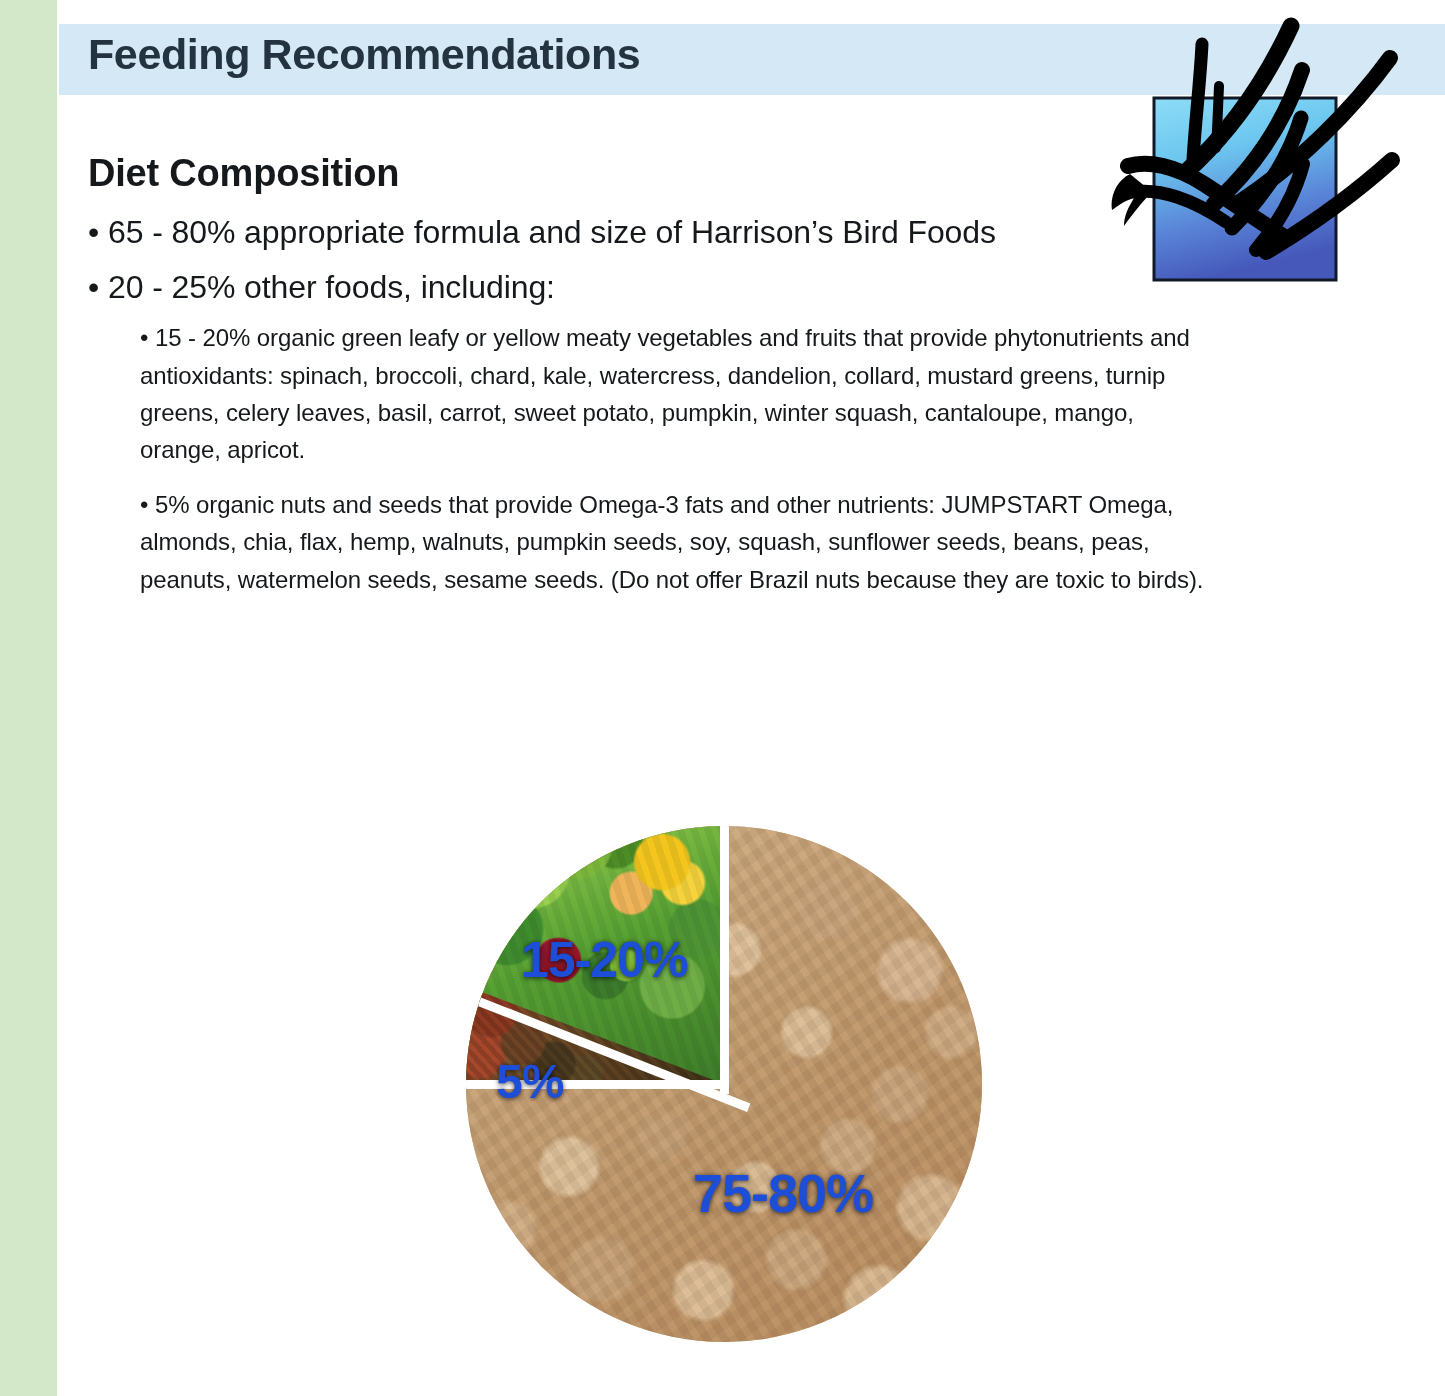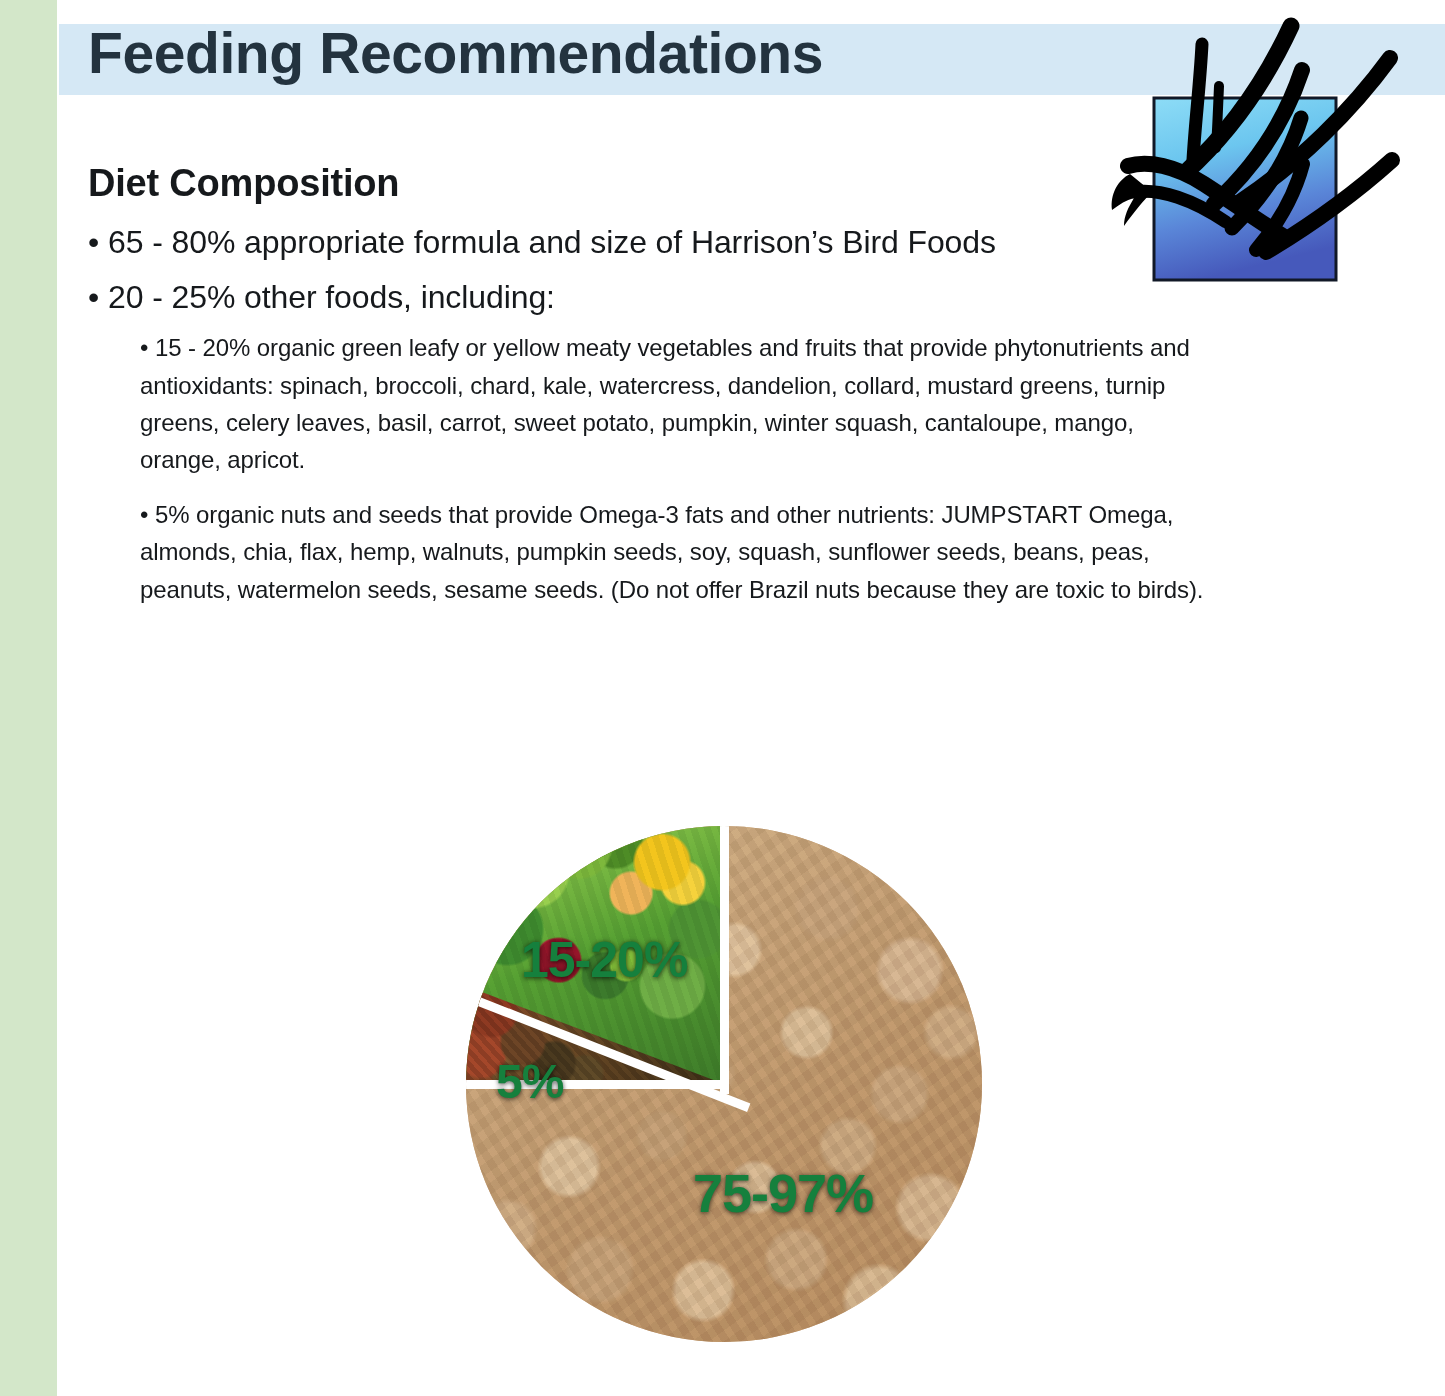"Feeding Recommendations" .header-title { font-size: 57px -> 43px; top: 20px -> 30px }
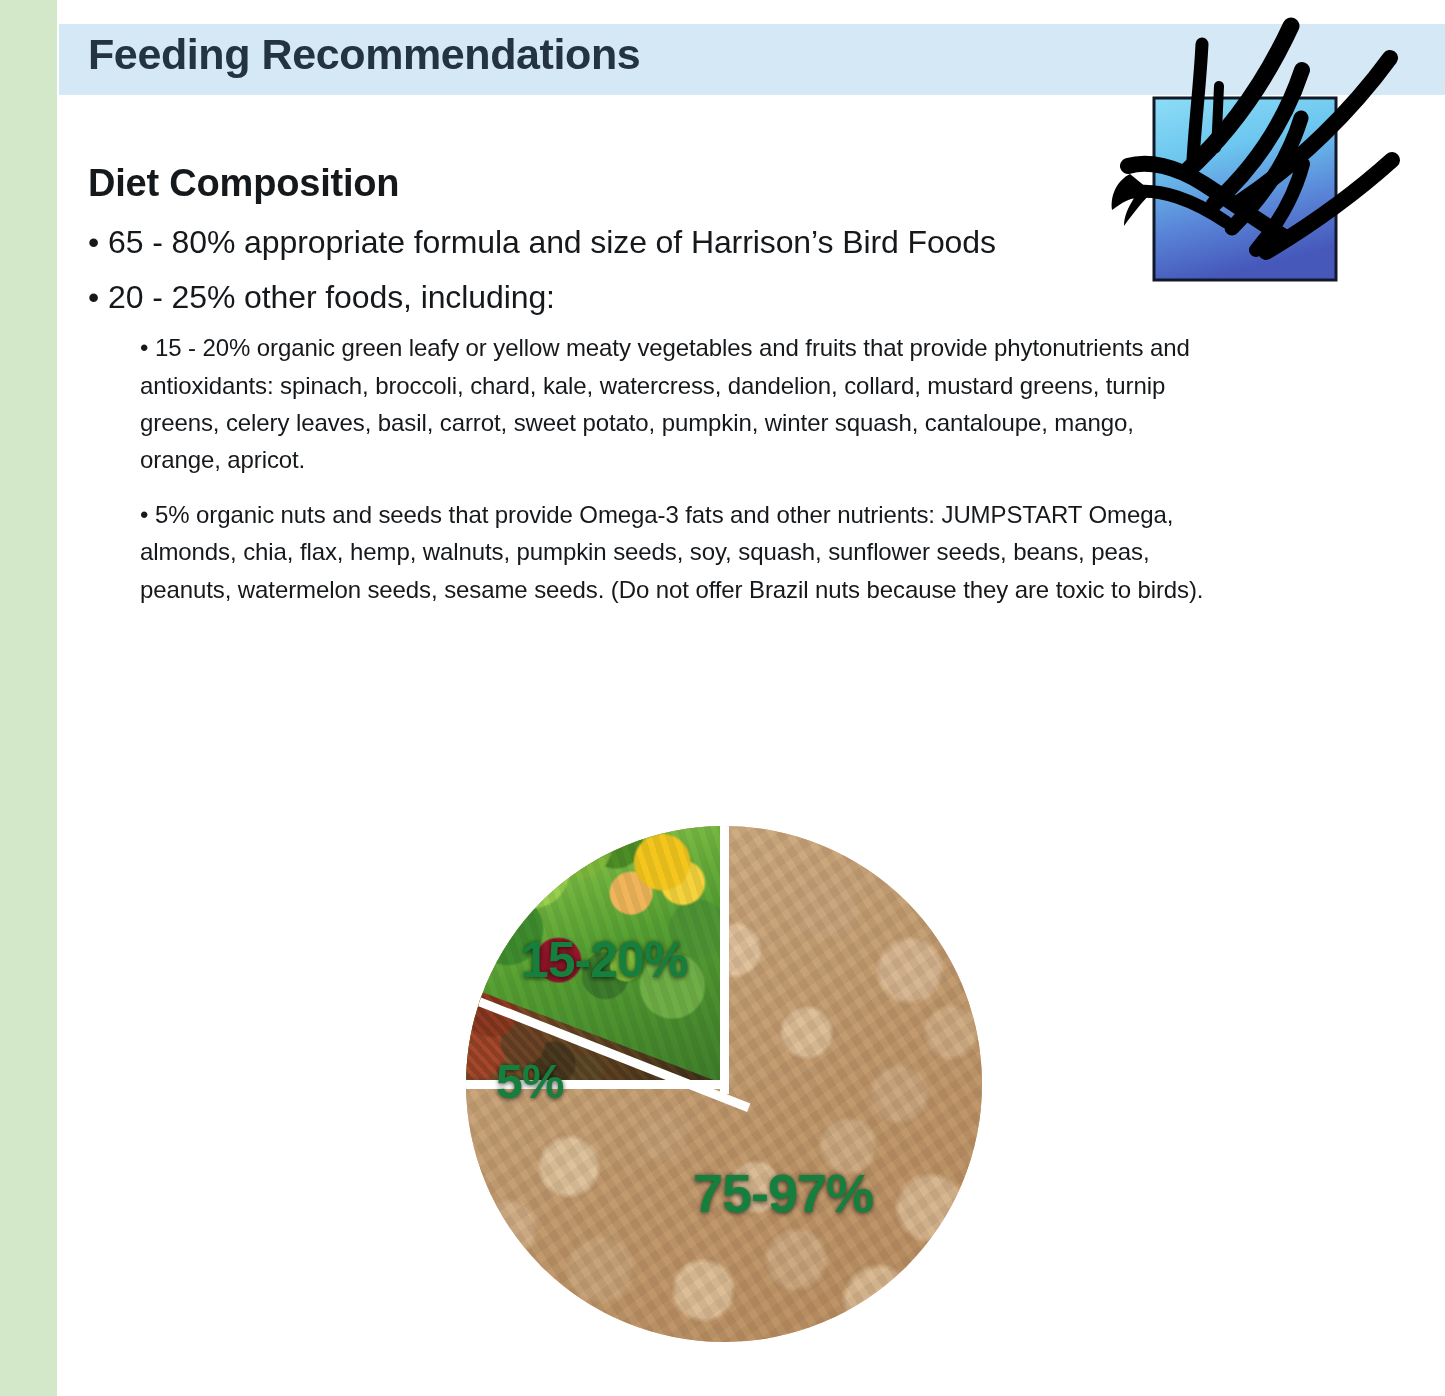"Diet Composition" .content { top: 164px -> 154px }
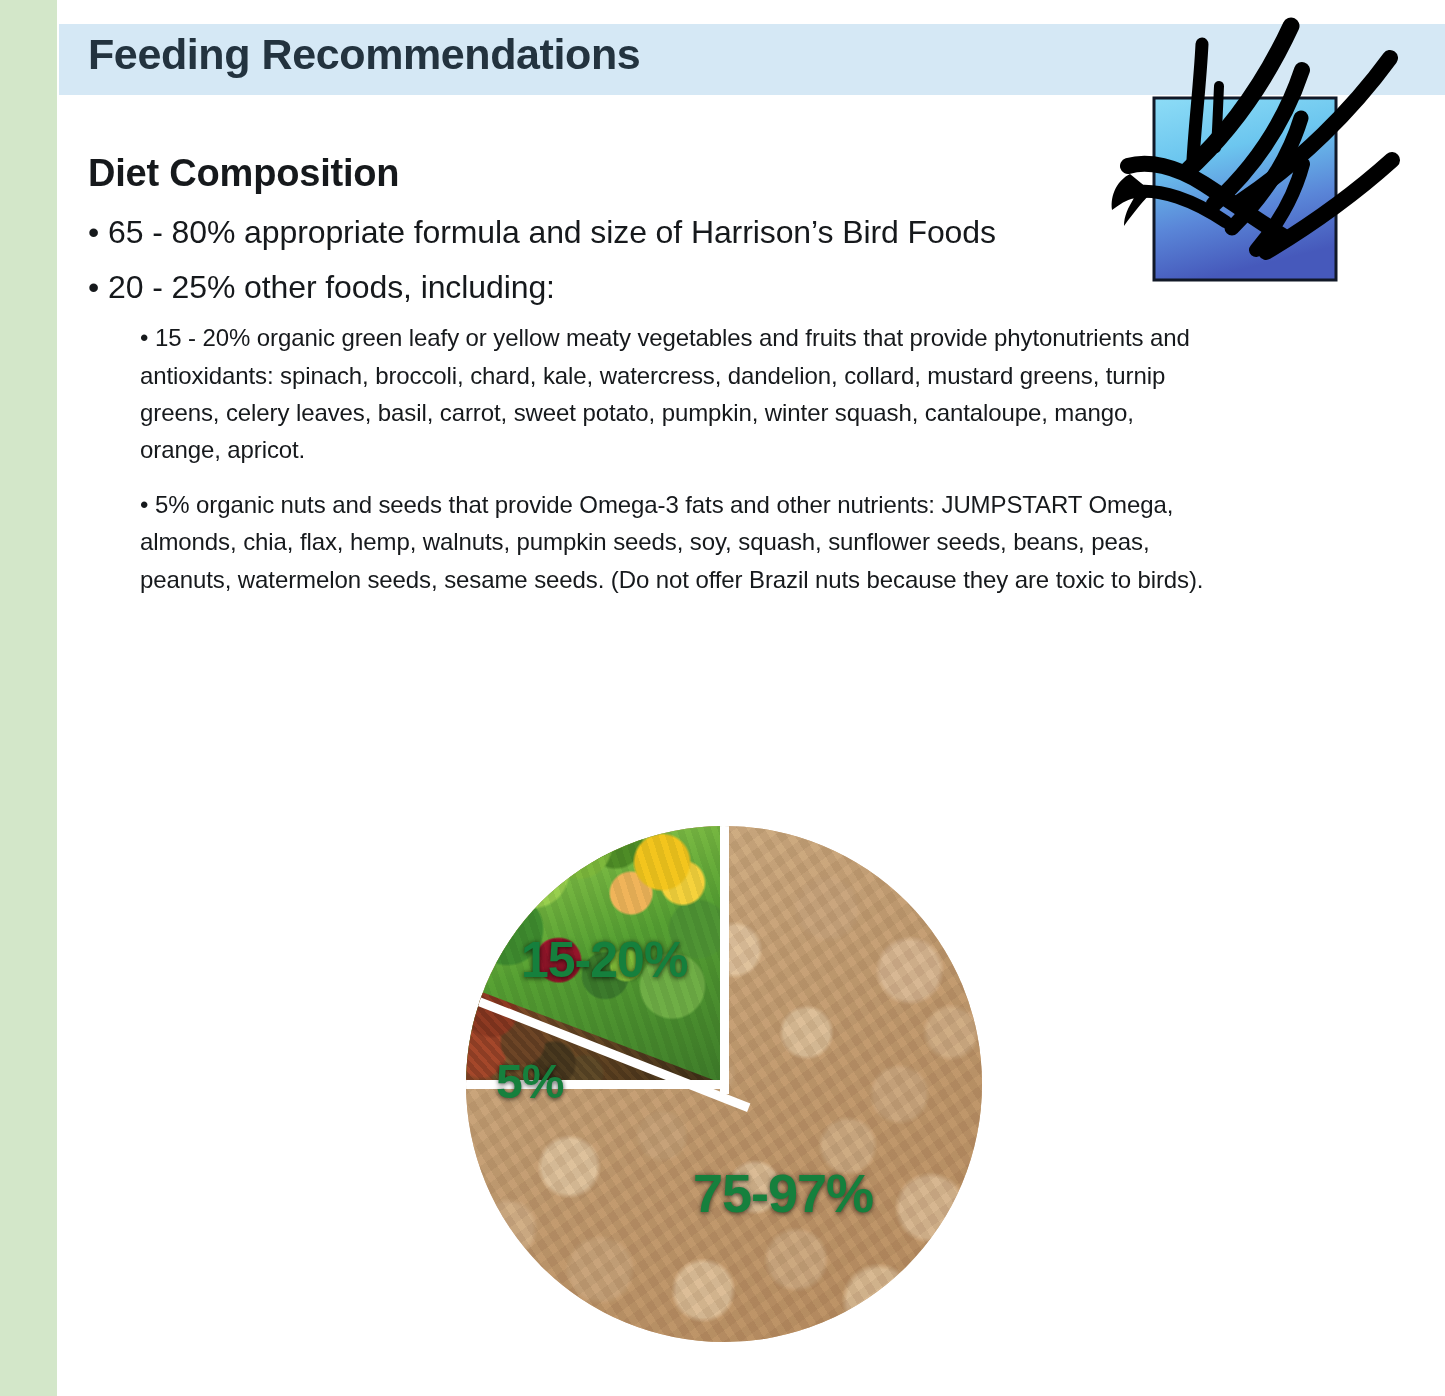"15-20%" .pct-label { color: #15803d -> #1d4ed8 }
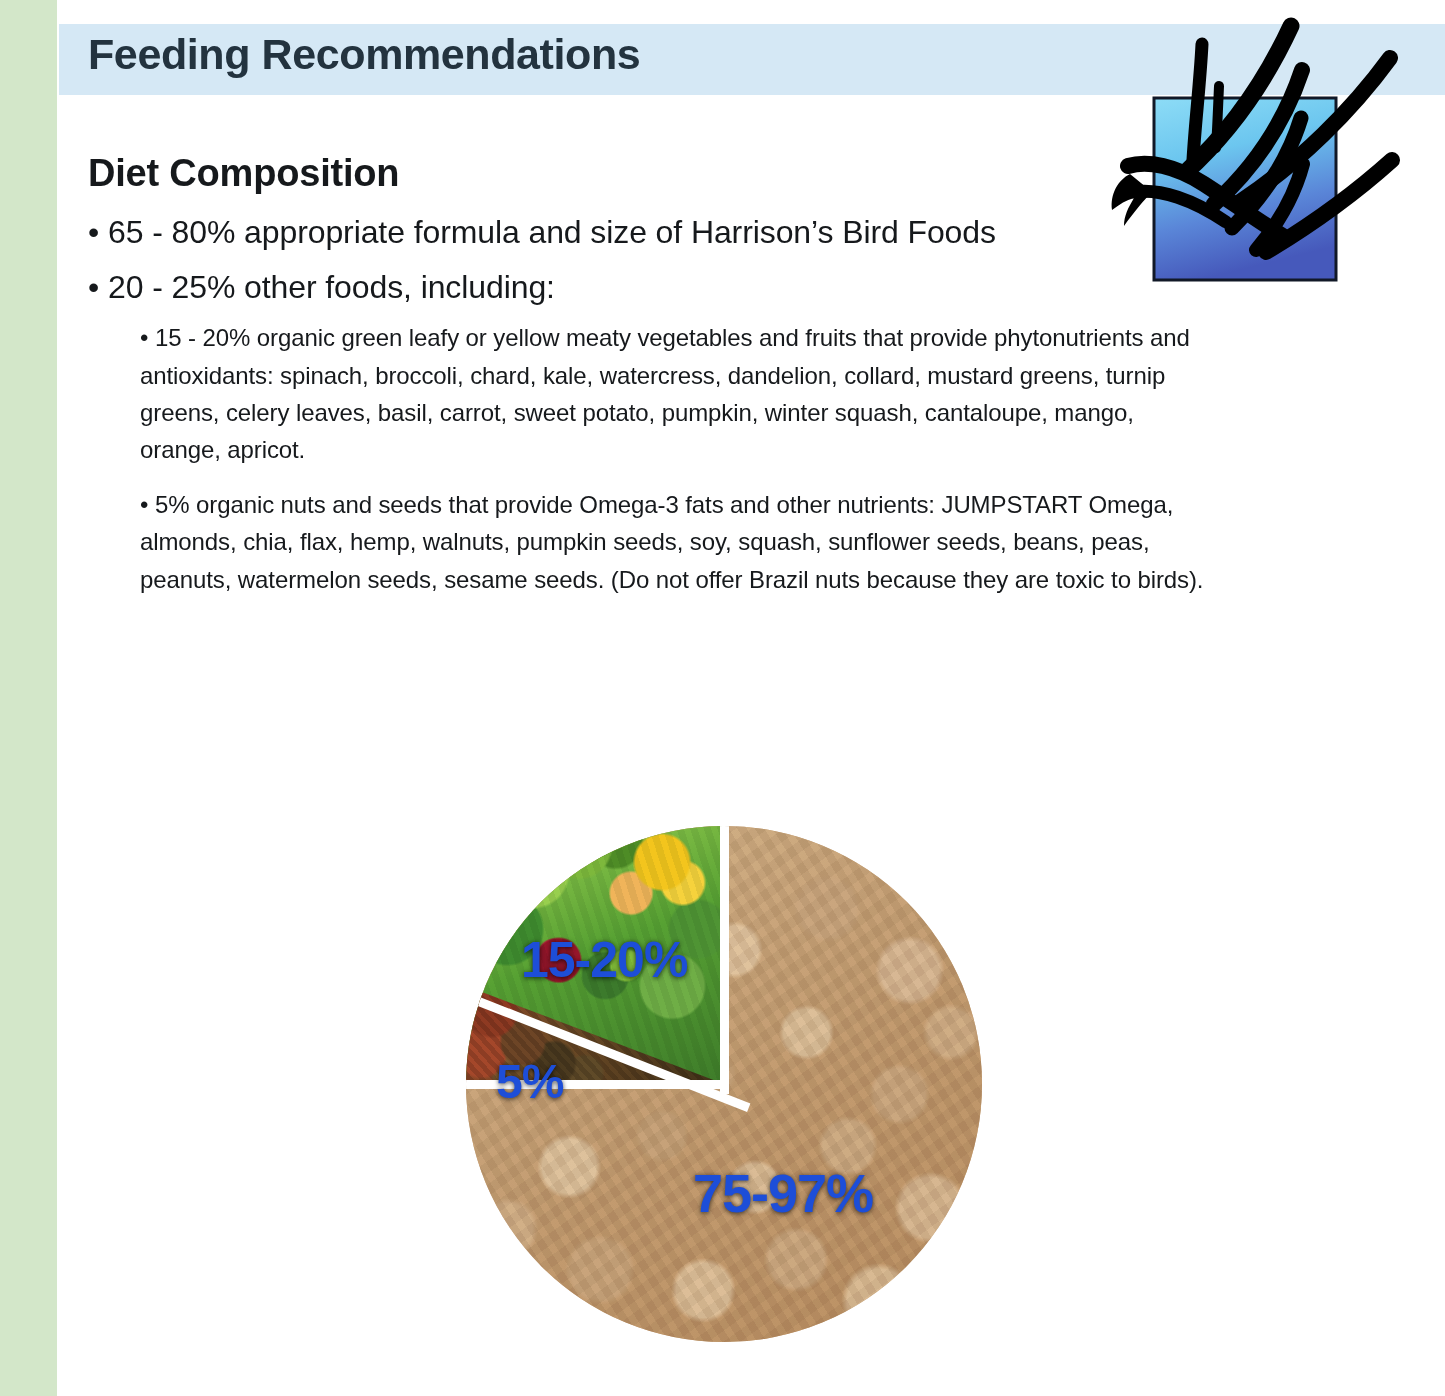"75-97%" div.pct-label { text: 75-97% -> 75-80% }
